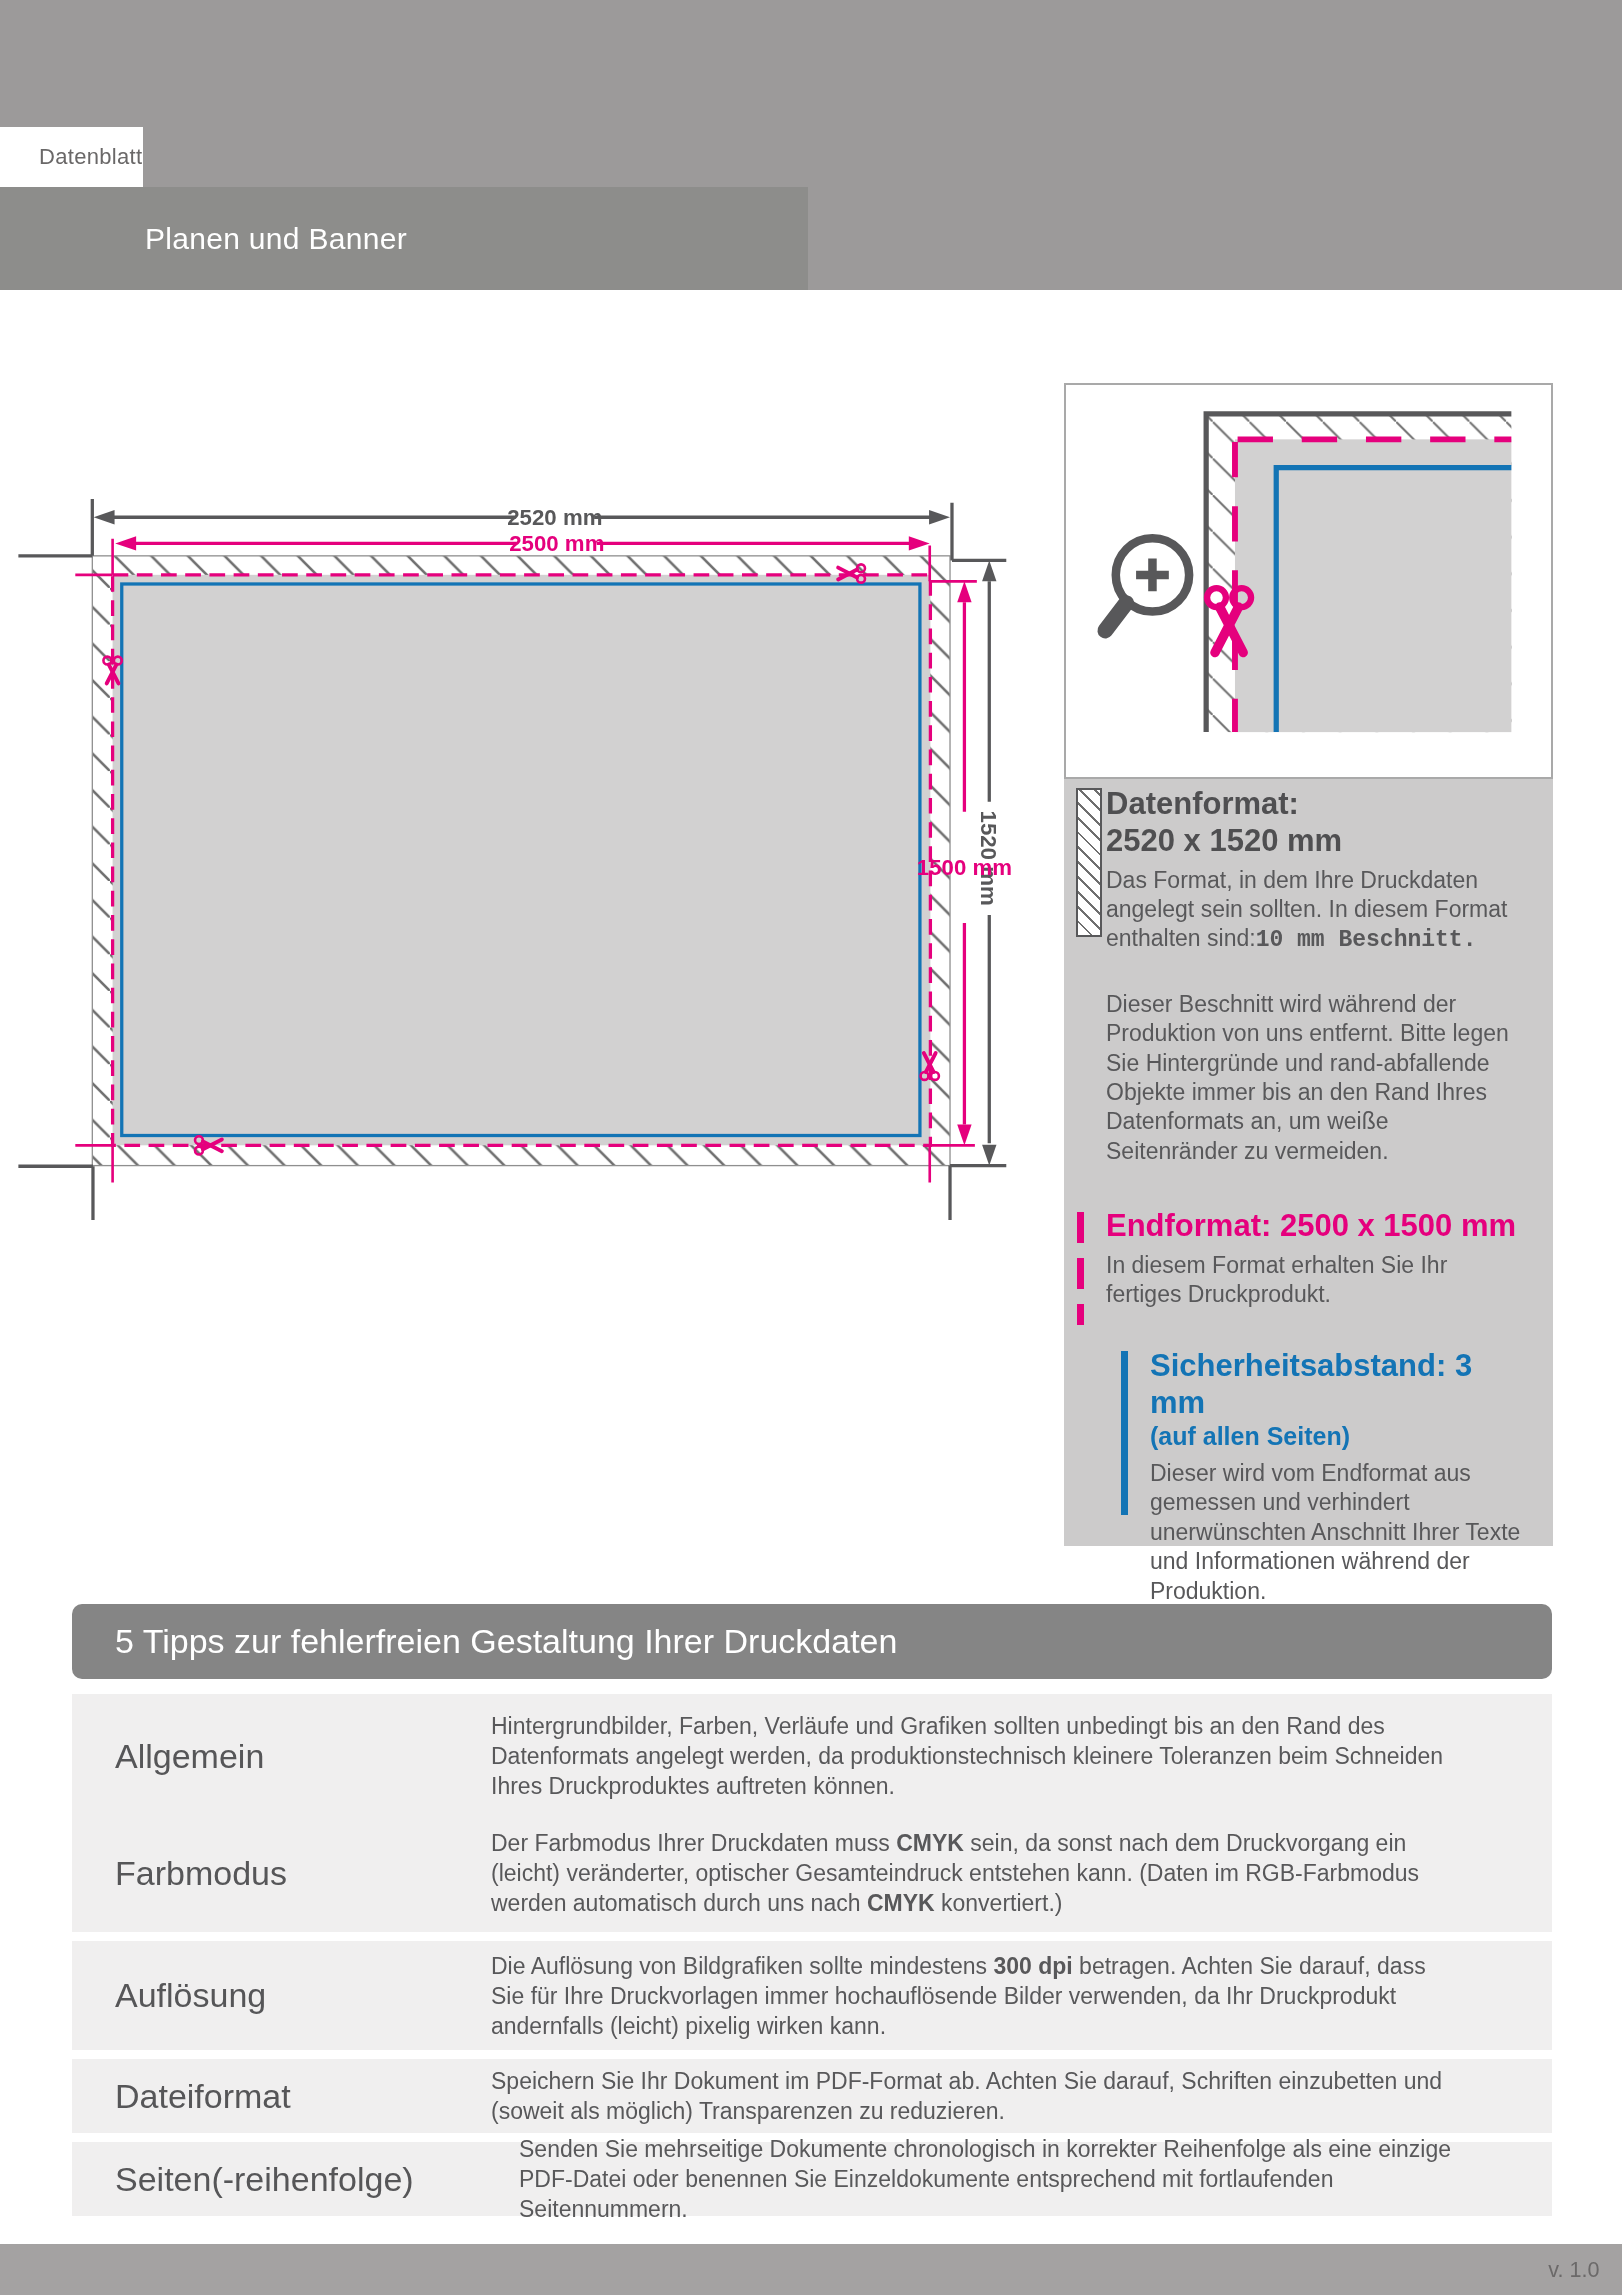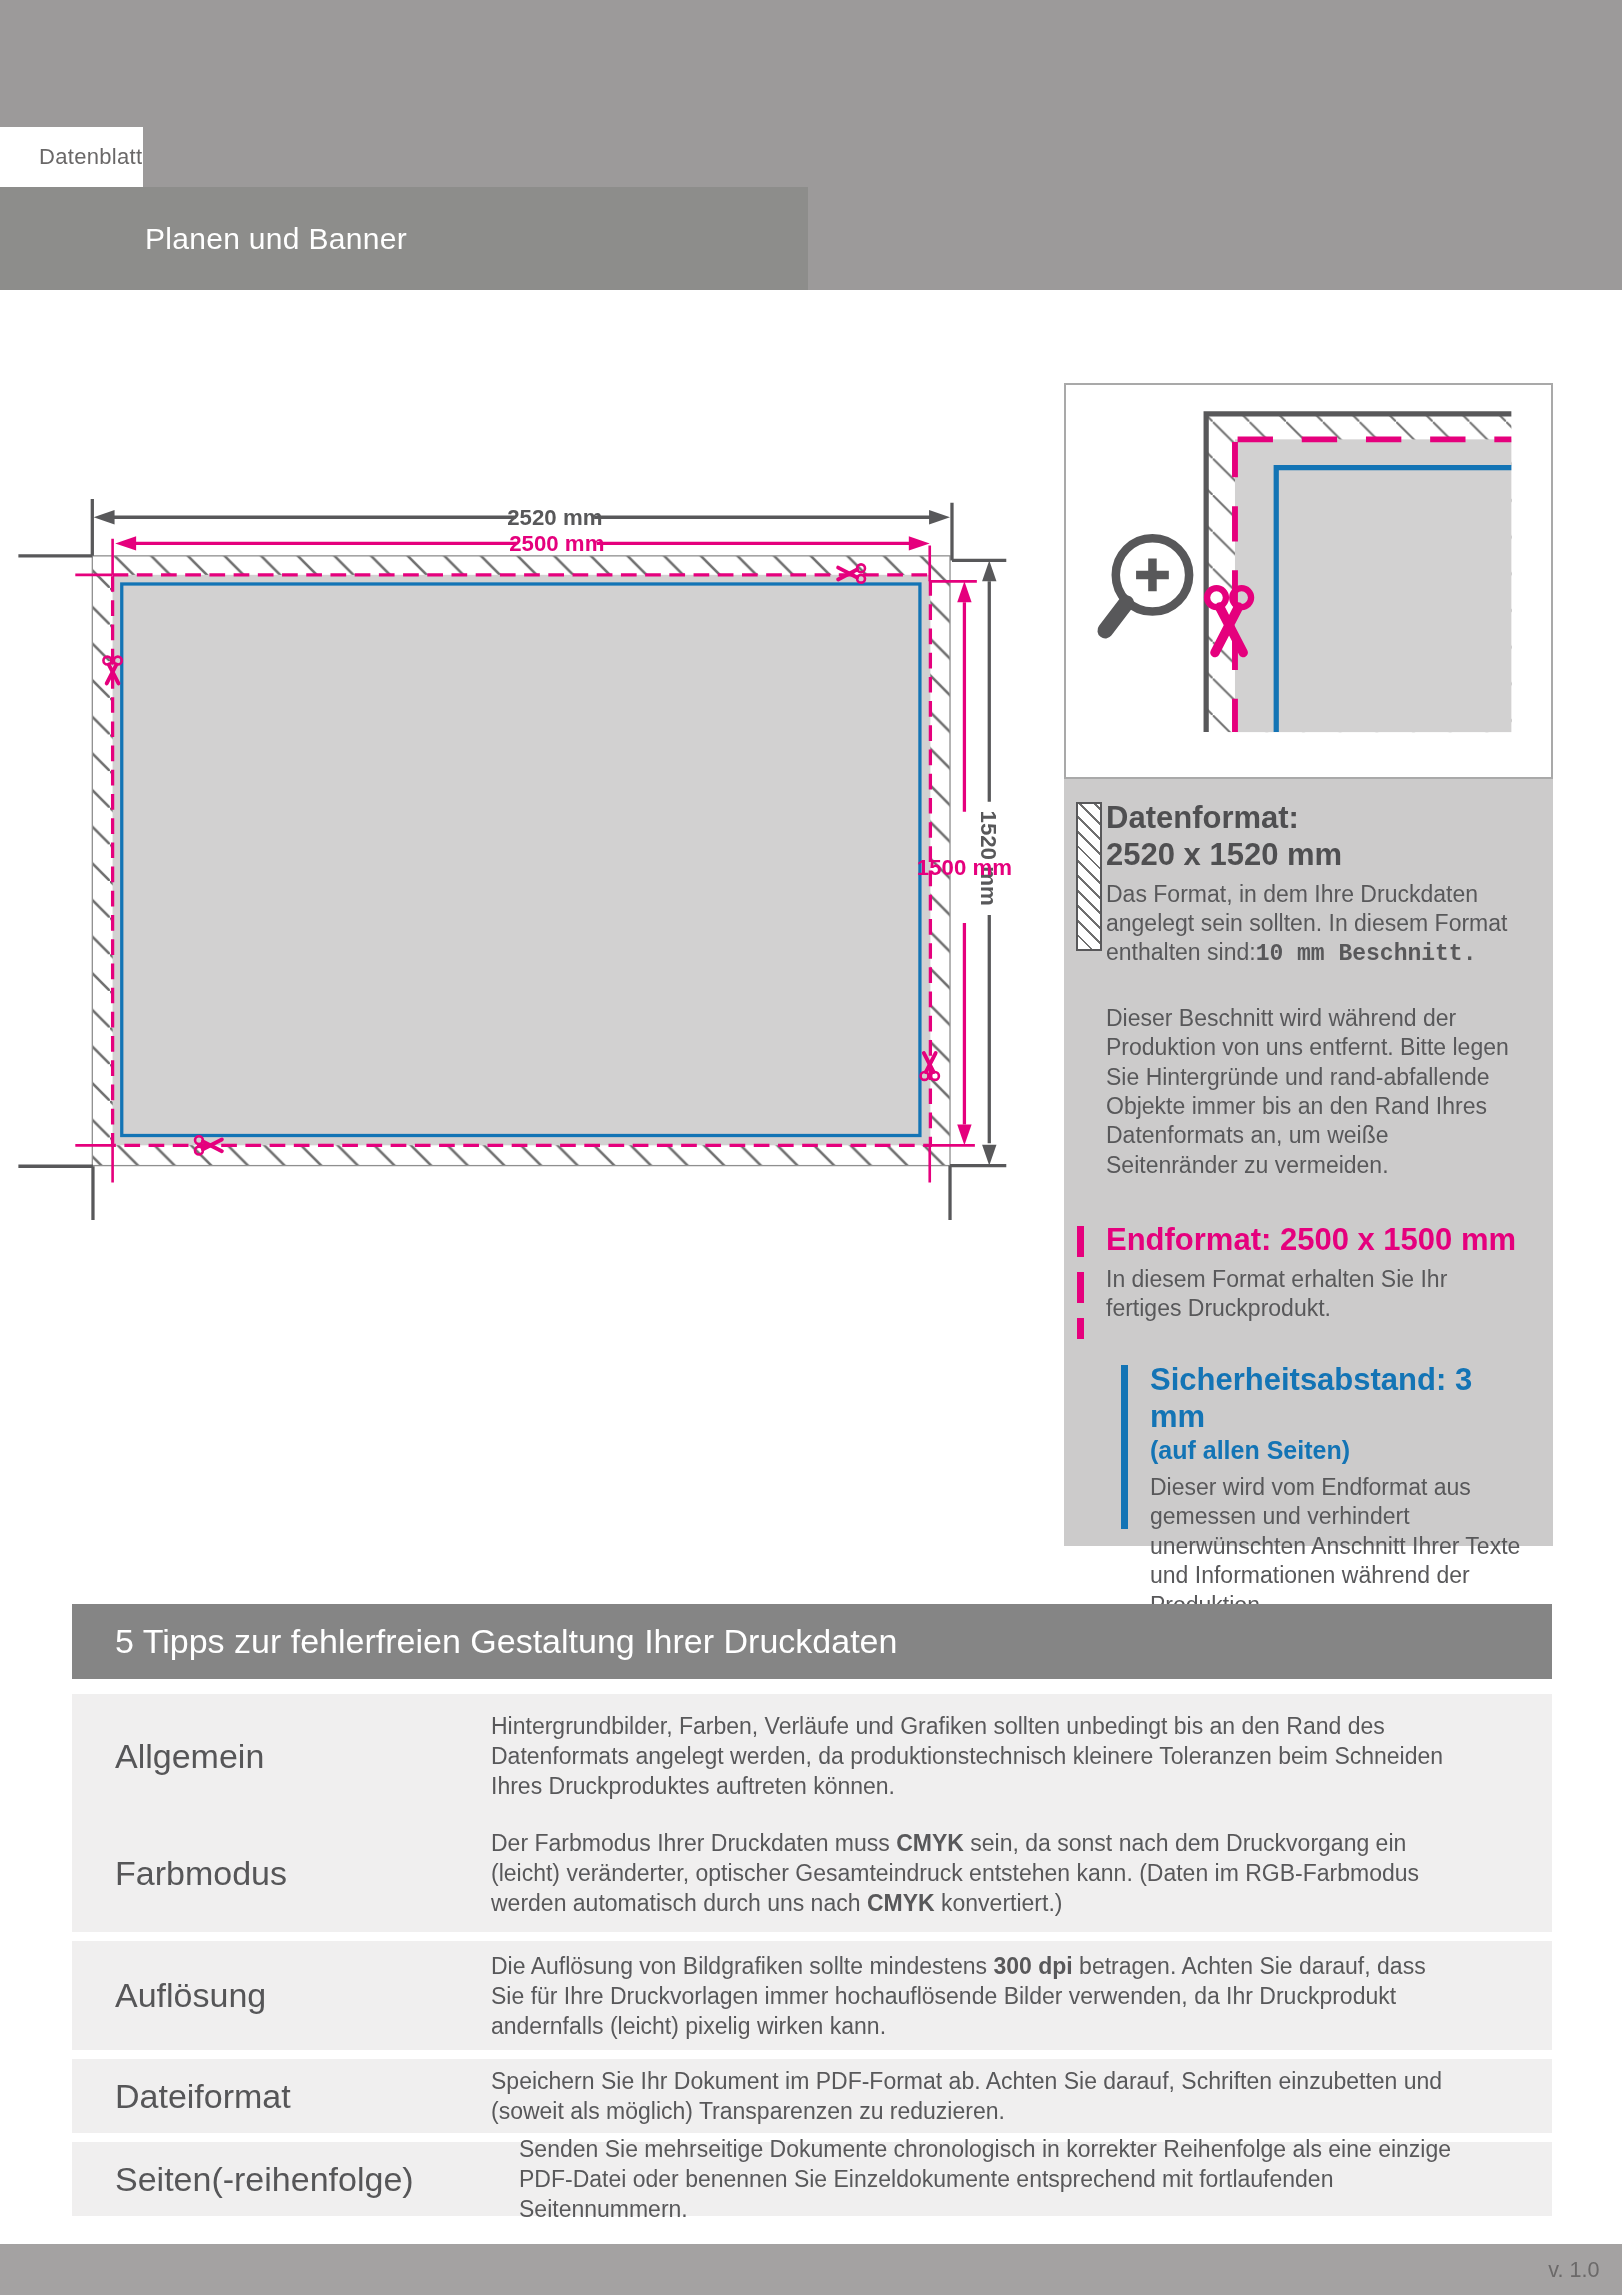"Datenformat:" .info-panel { padding: 20px 22px 0 42px -> 6px 22px 0 42px }
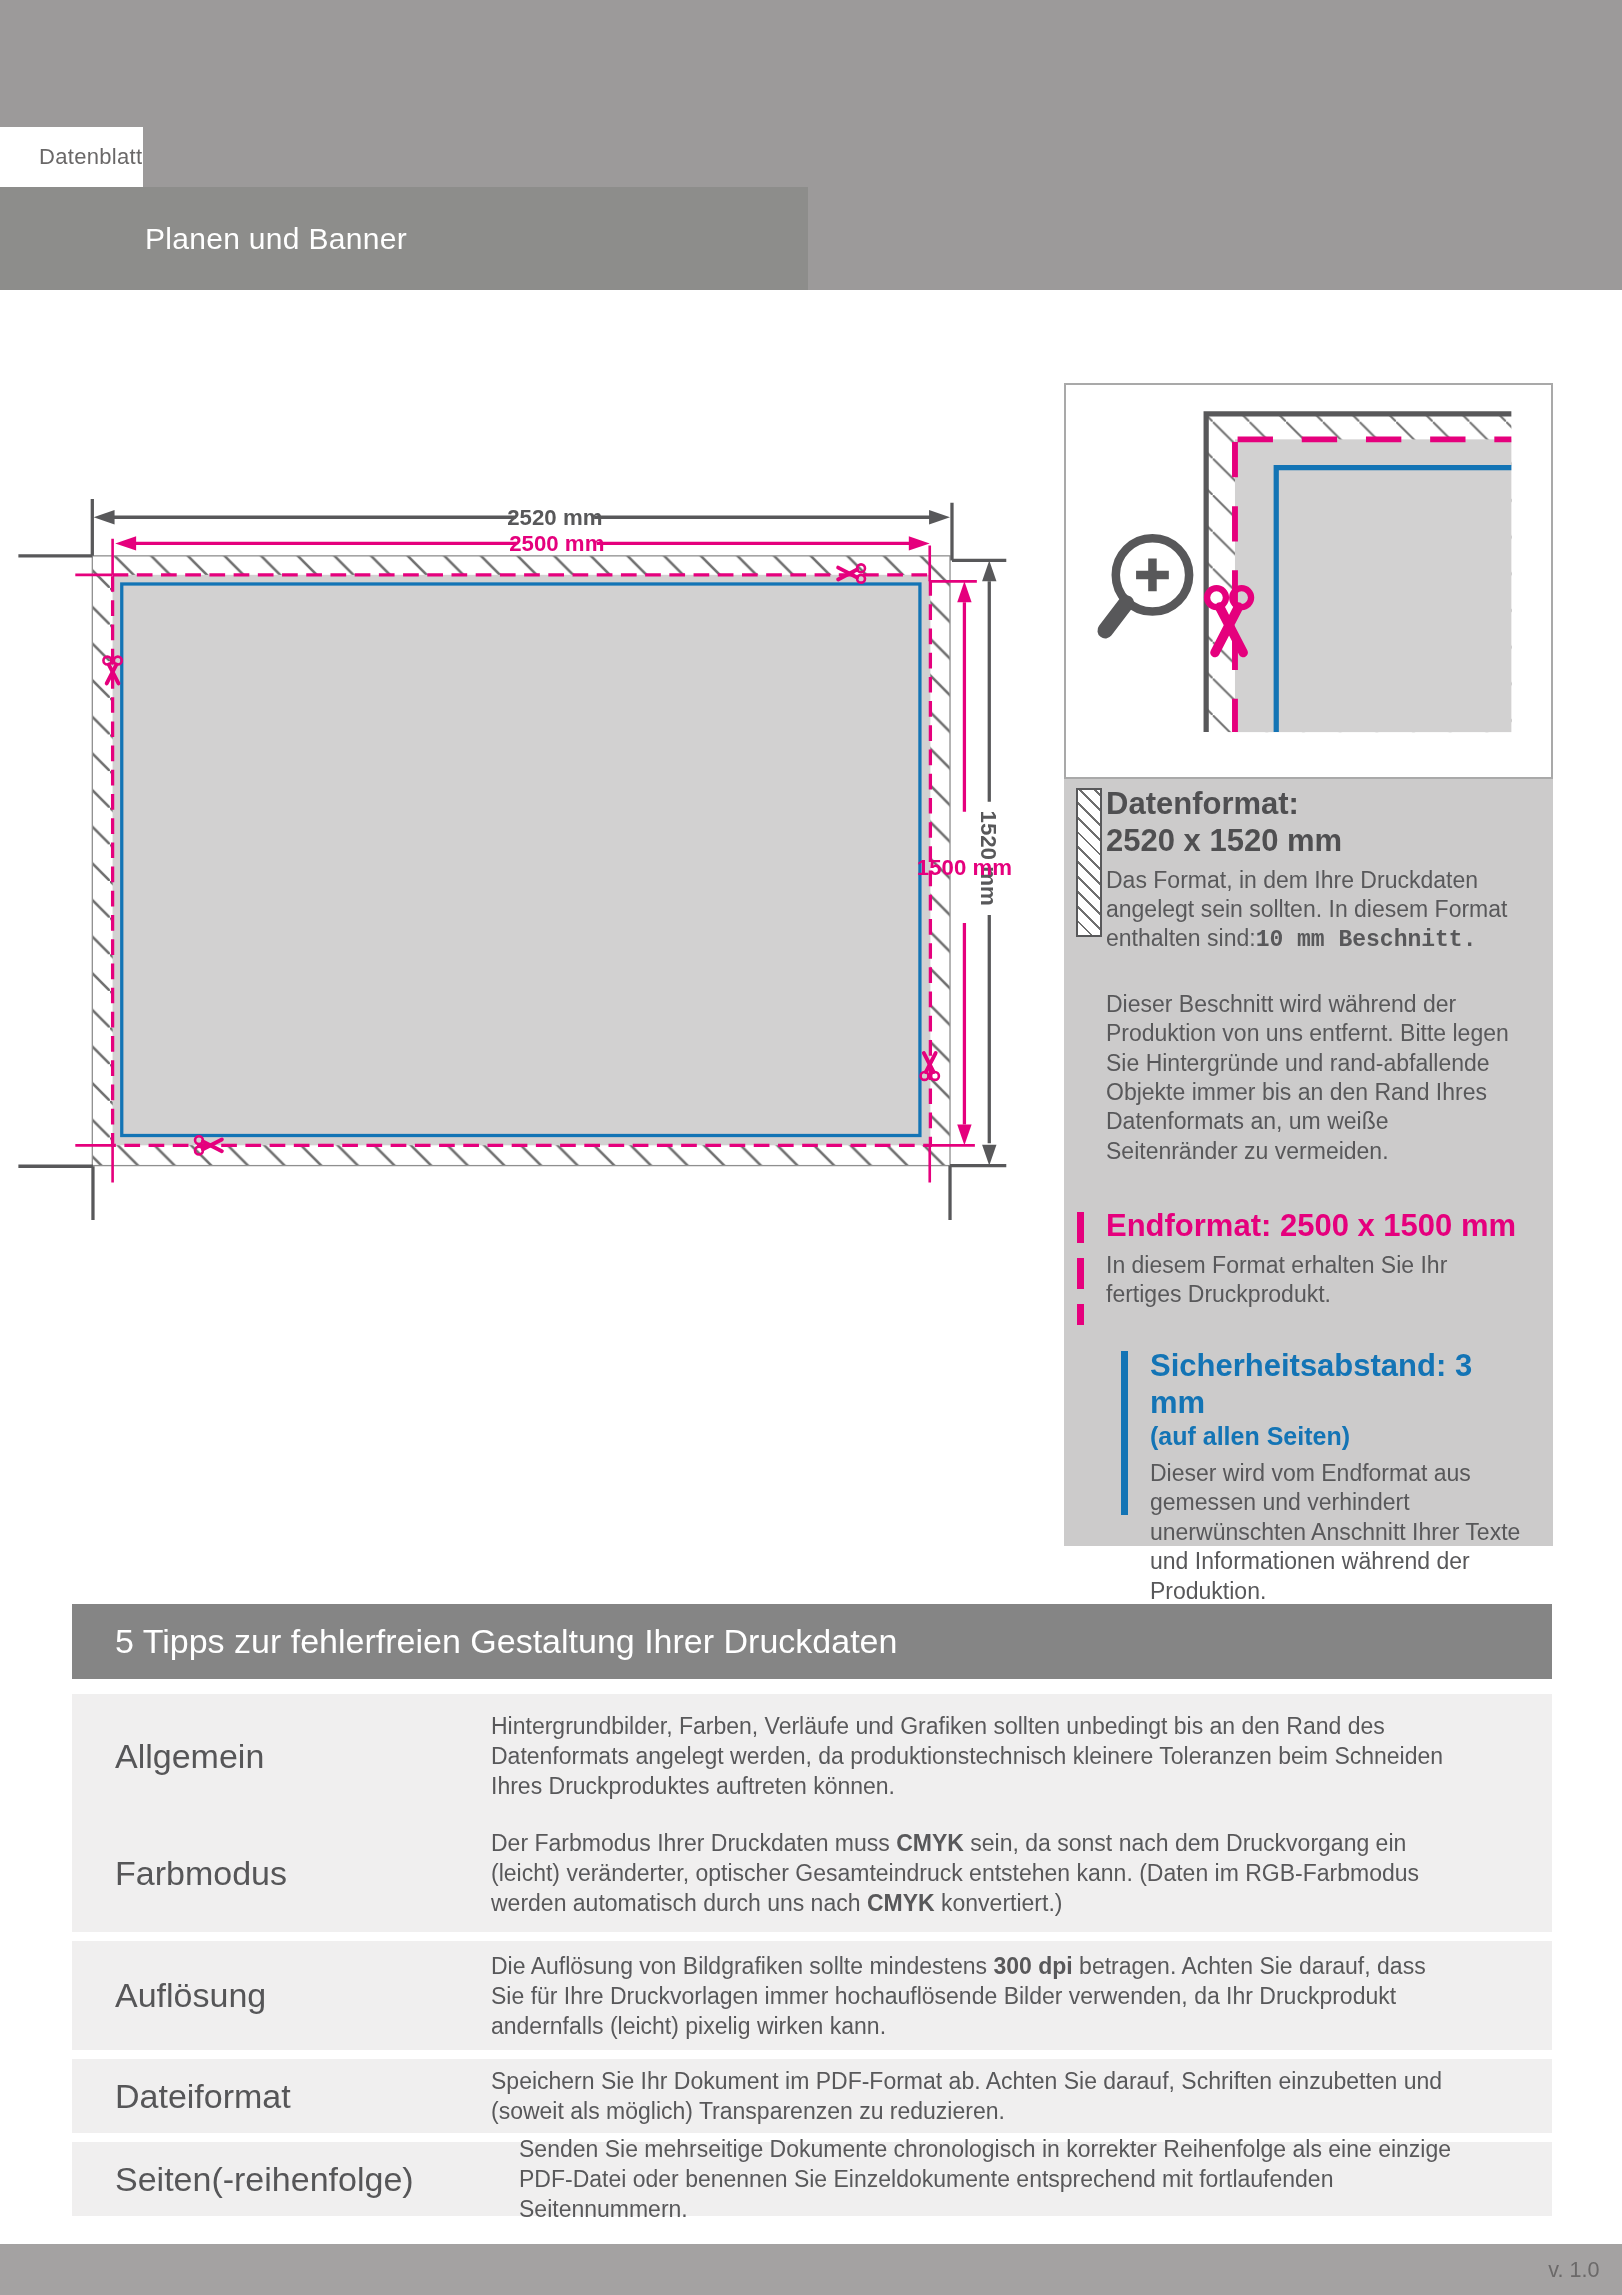"5 Tipps zur fehlerfreien Gestaltung" .tips-banner { border-radius: none -> 10px }
